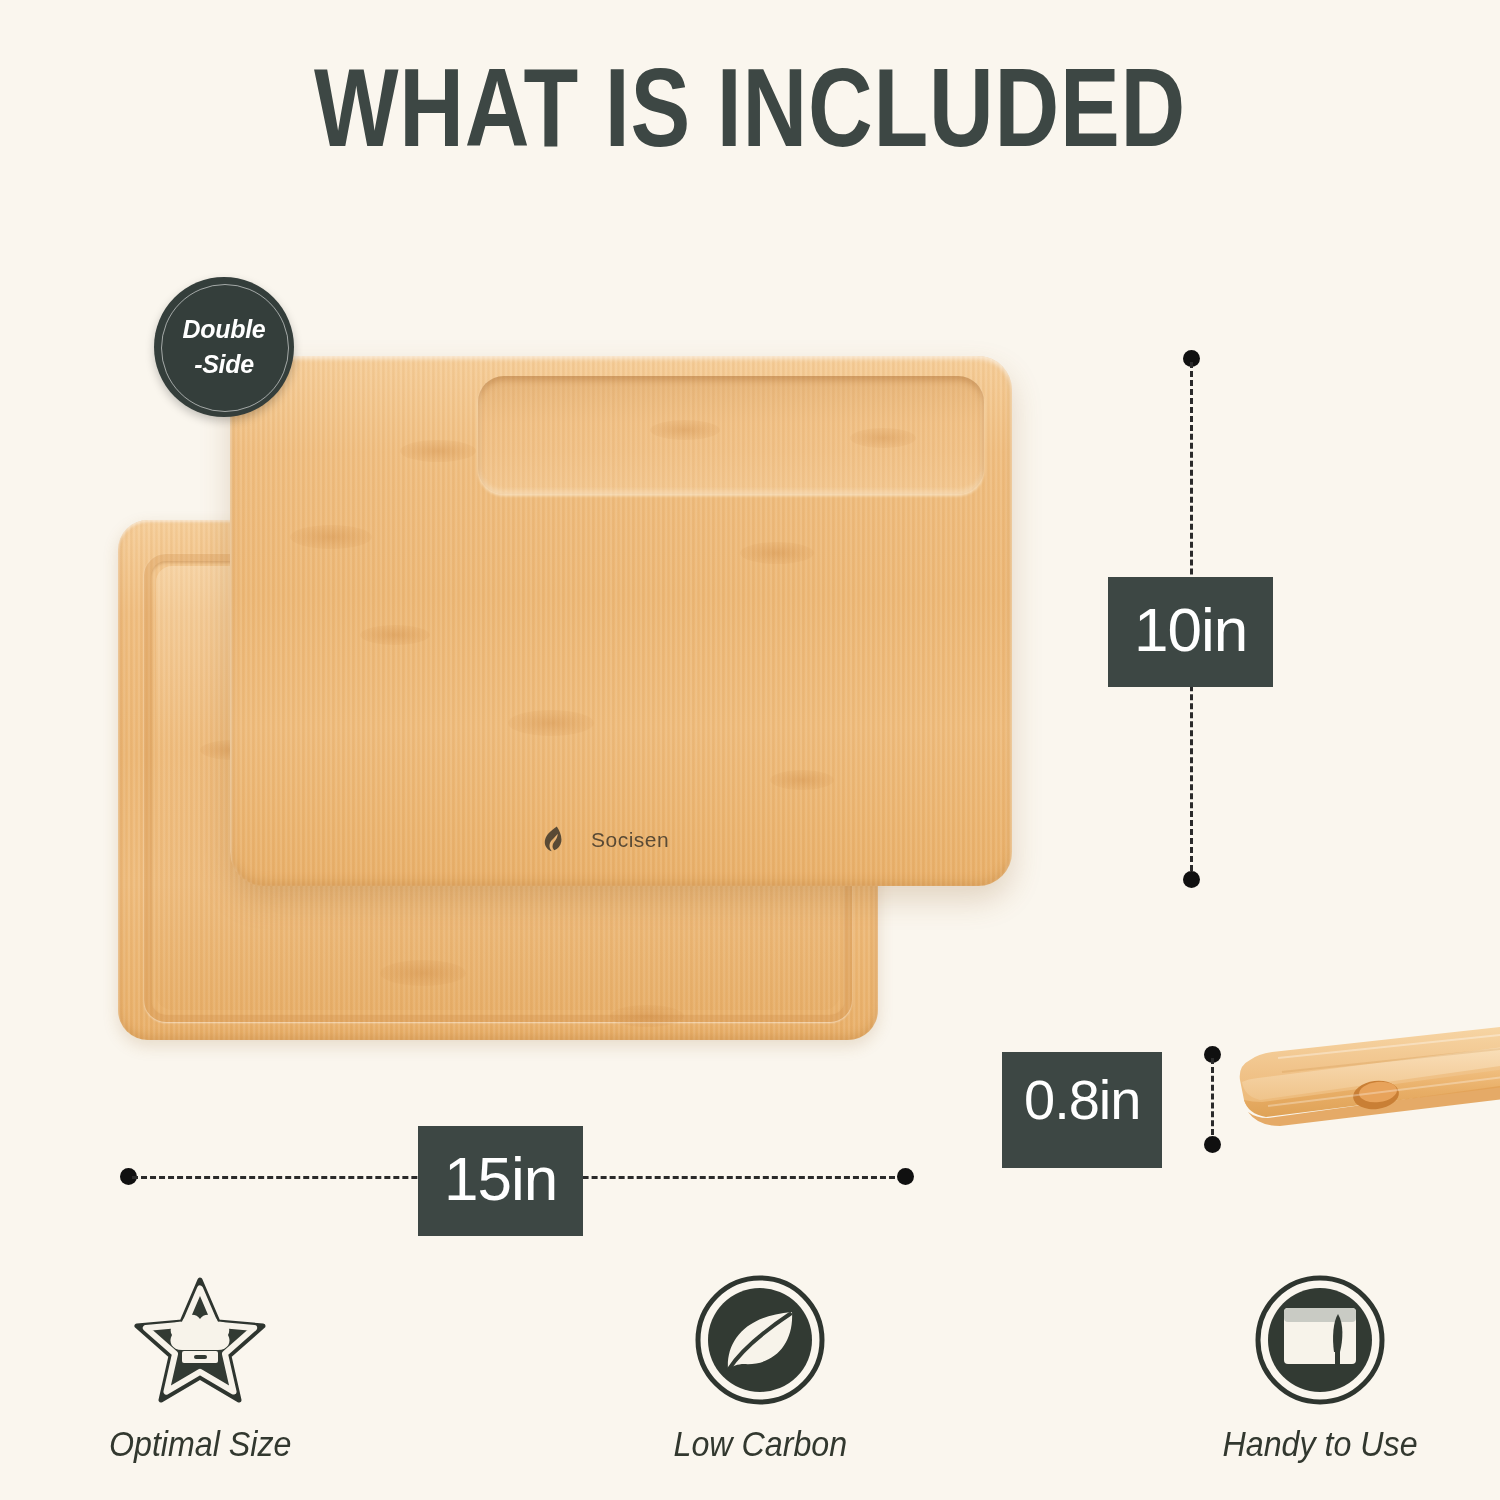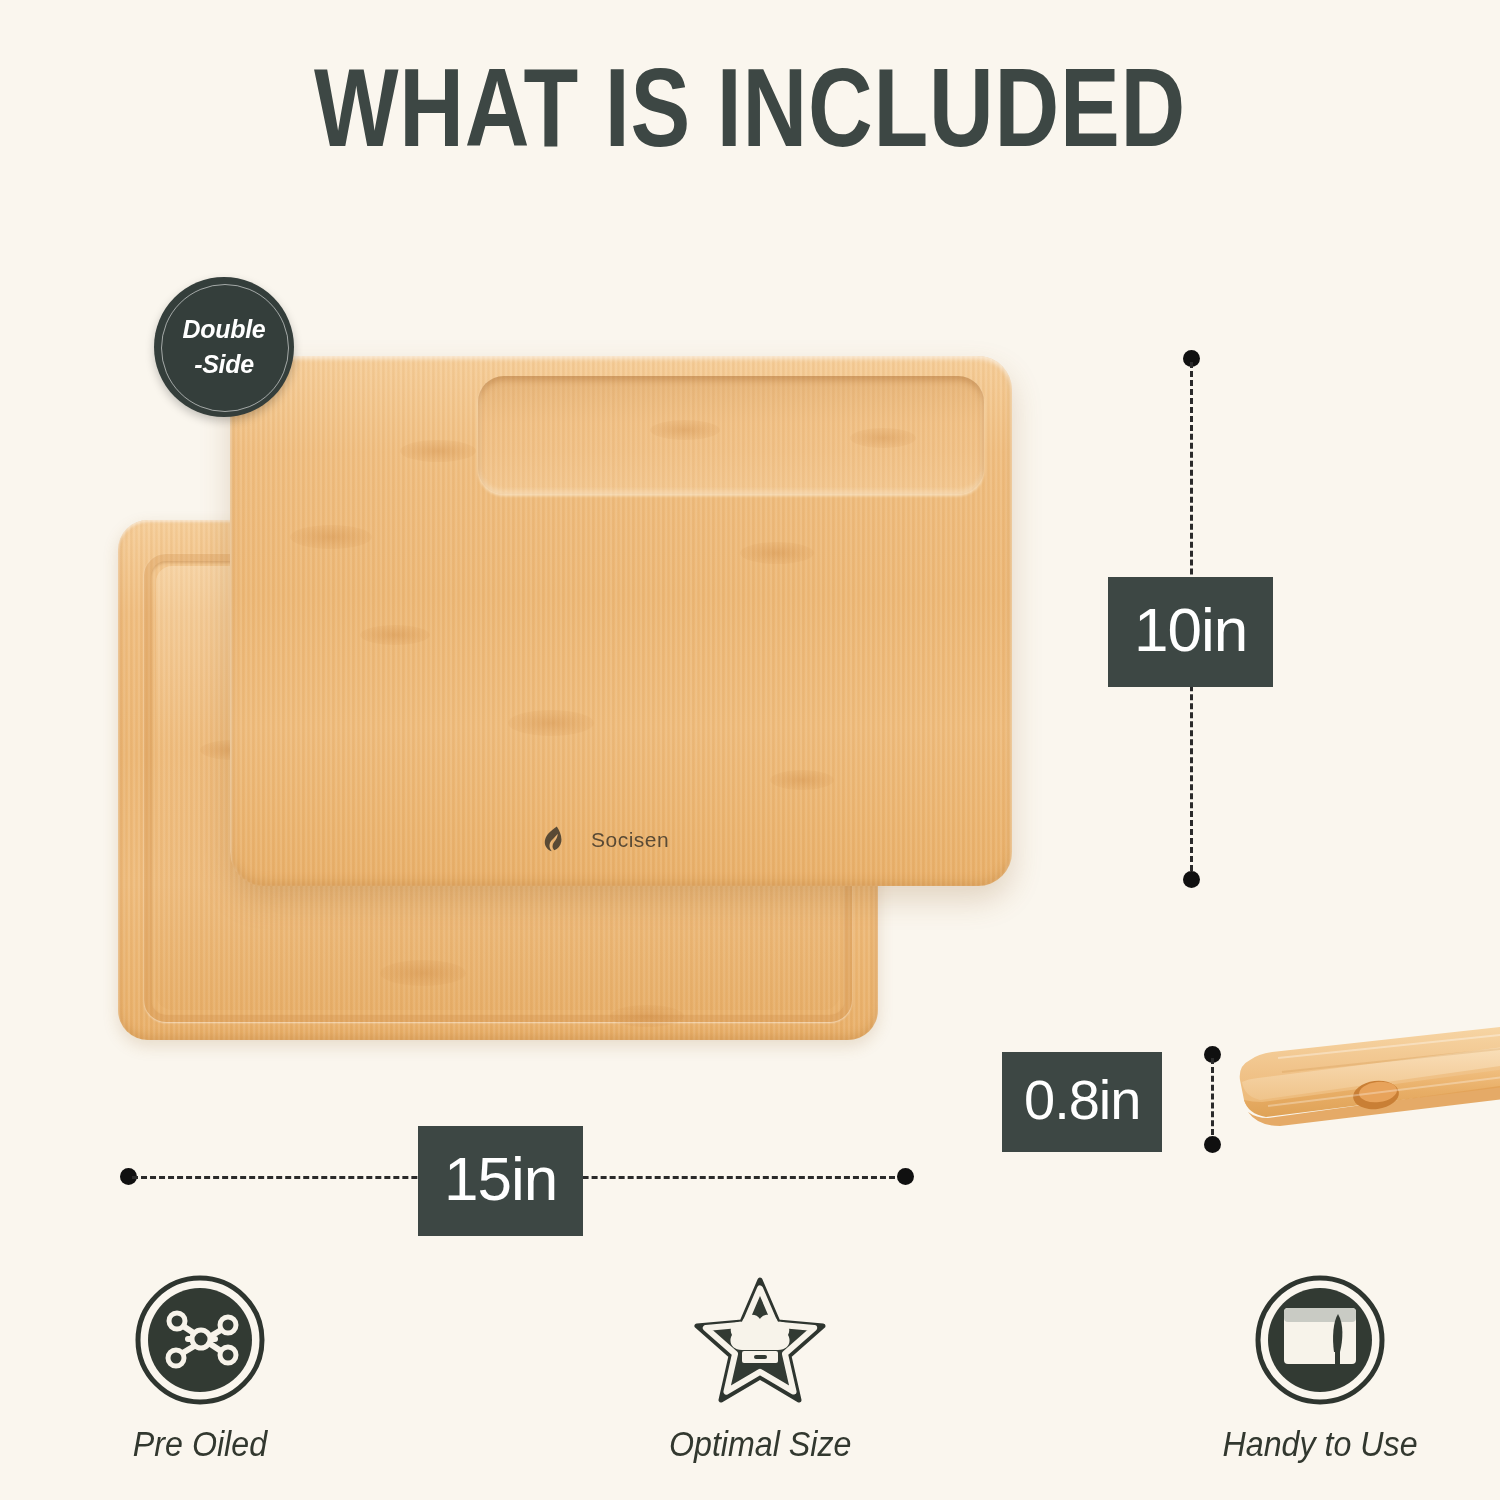"0.8in" .dim-label.small { padding: 20px 22px 24px 22px -> 20px 22px 40px 22px }
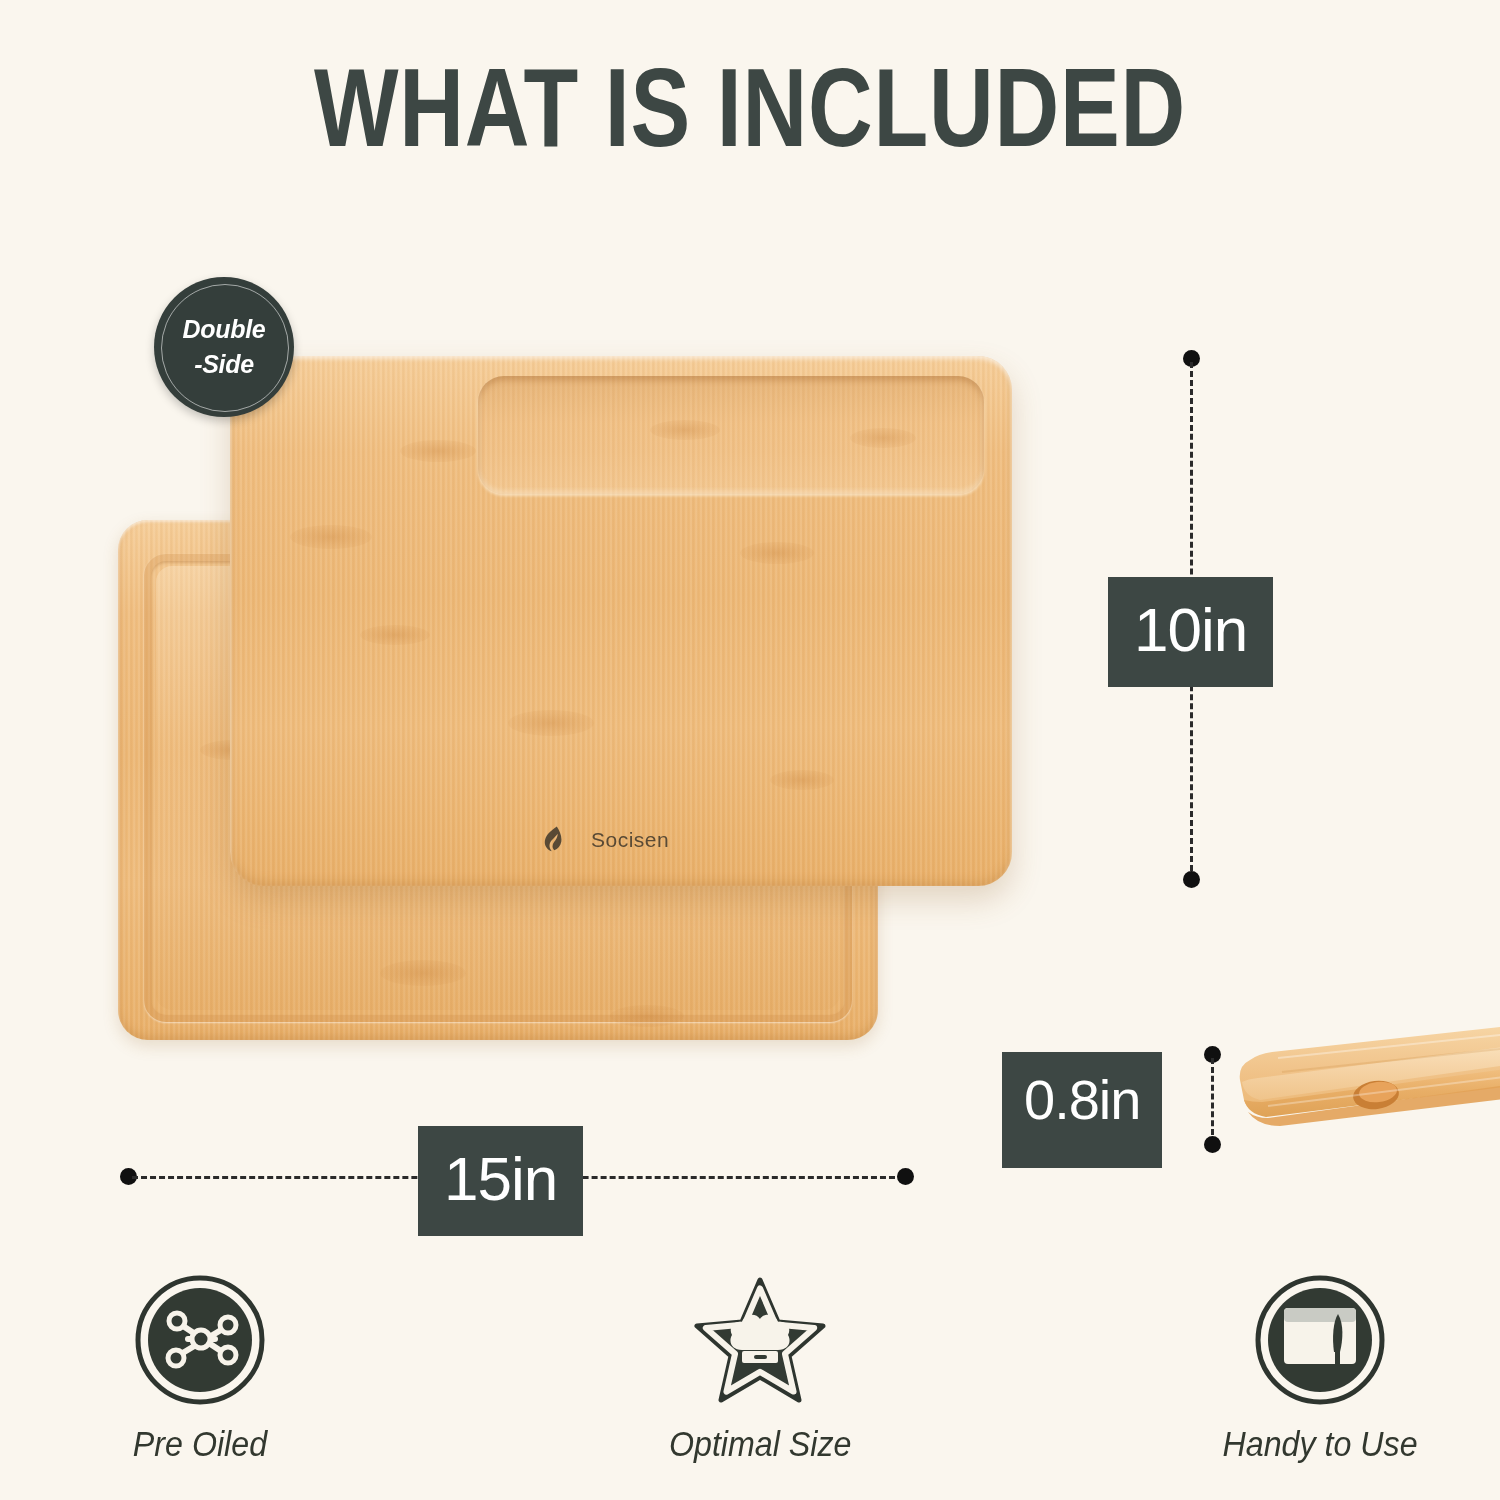"Pre Oiled" div.feature { html: <div> <div> <svg> <circle></circle> <circle></circle> <g> <line></line> <line></line> <line></line> </g> <g> <circle></circle> <circle></circle> <circle></circle> <circle></circle> <circle></circle> </g> </svg> </div> <div>Pre Oiled</div> </div> -> none }
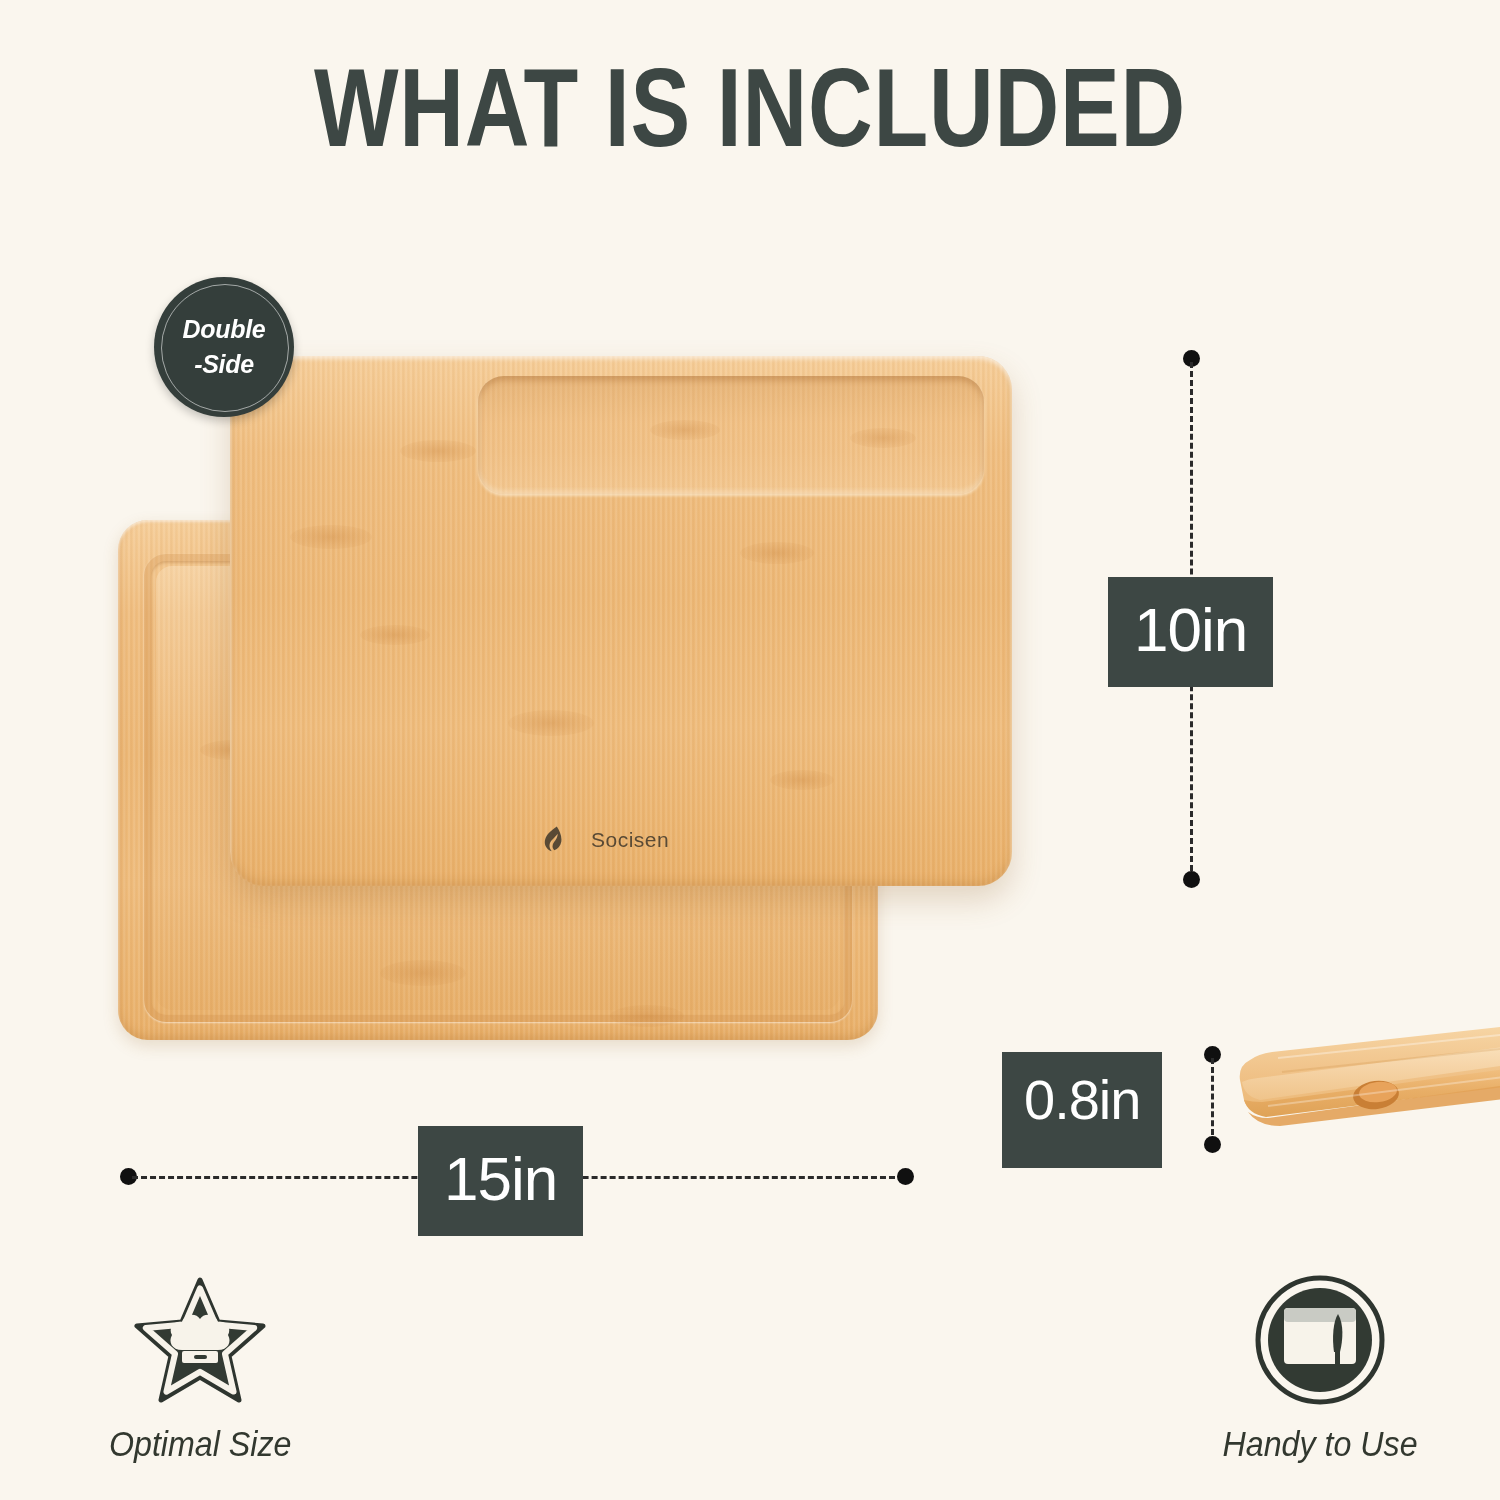"Low Carbon" div.feature { html: none -> <div> <div> <svg> <circle></circle> <circle></circle> <path></path> <path></path> </svg> </div> <div>Low Carbon</div> </div> }
